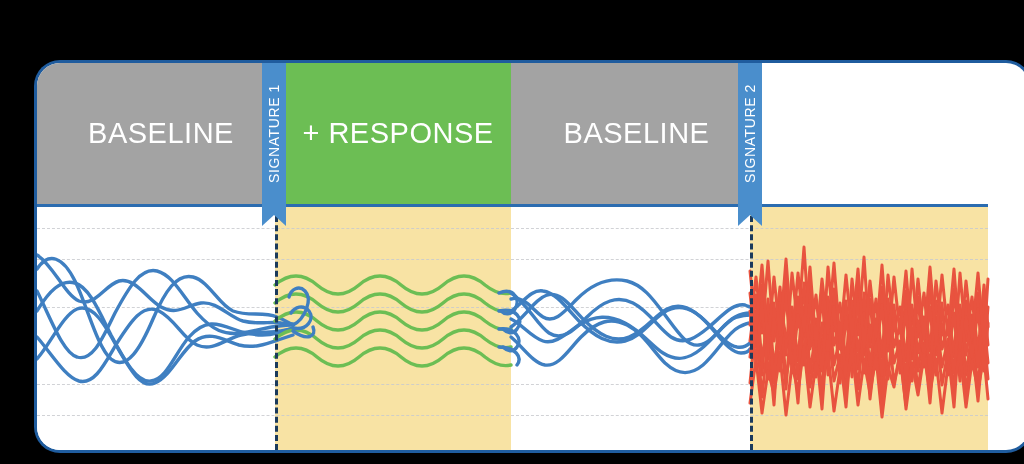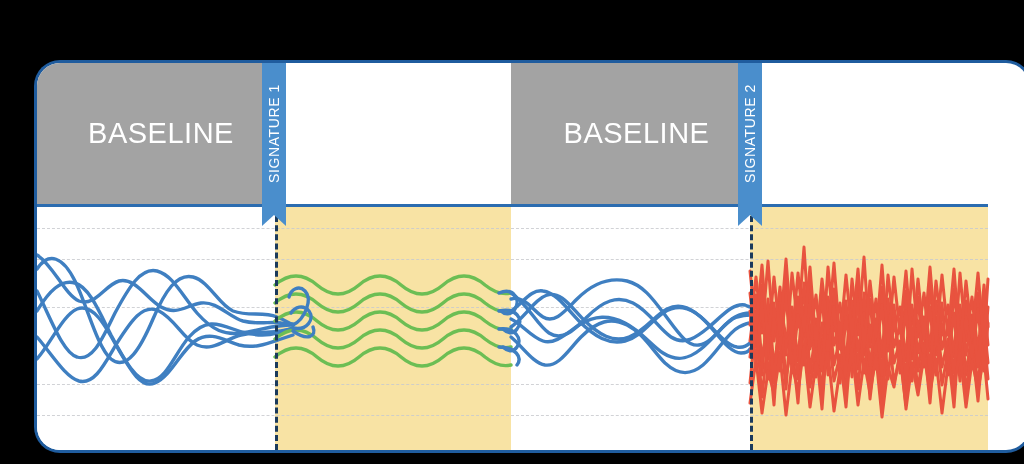"+ RESPONSE" div.hseg { html: none -> <div> <span>+ RESPONSE</span> </div> }
